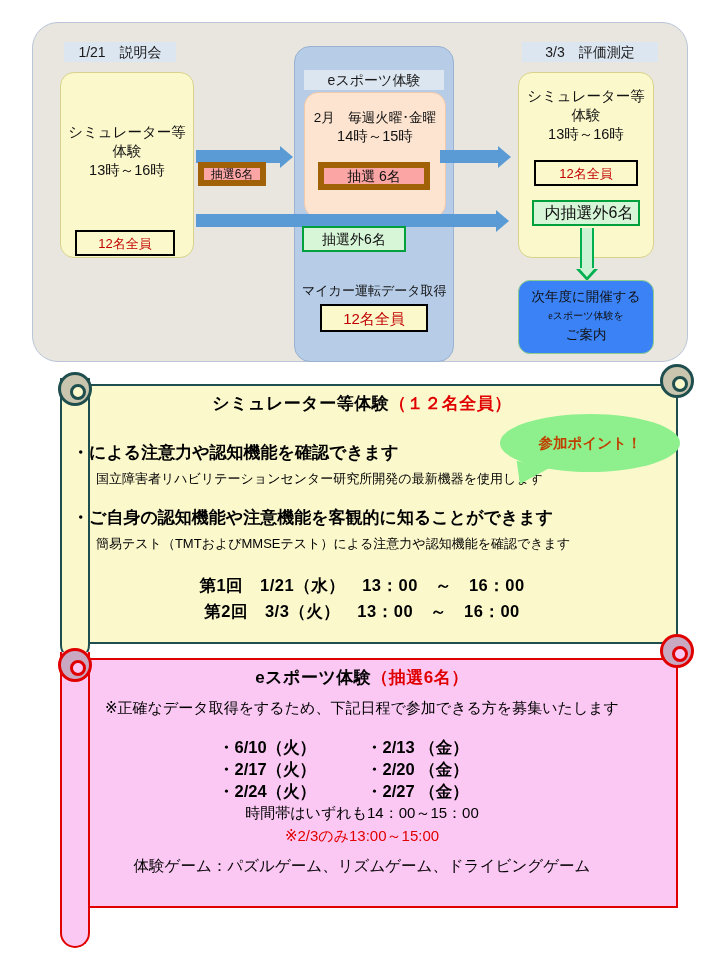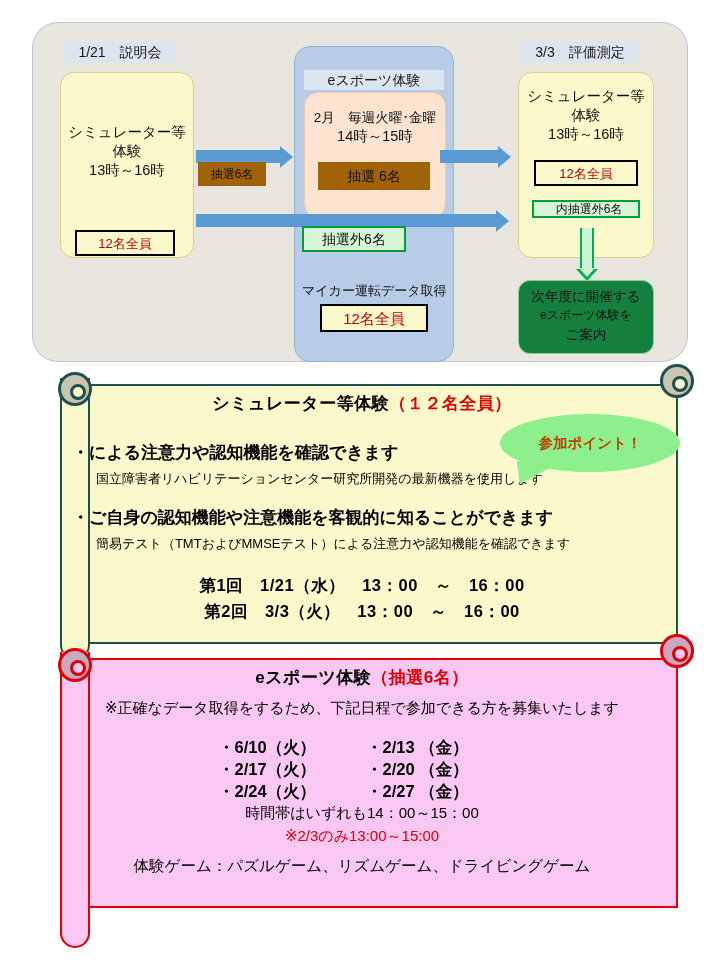"3/3 評価測定" div.col-head { width: 116px -> 136px }
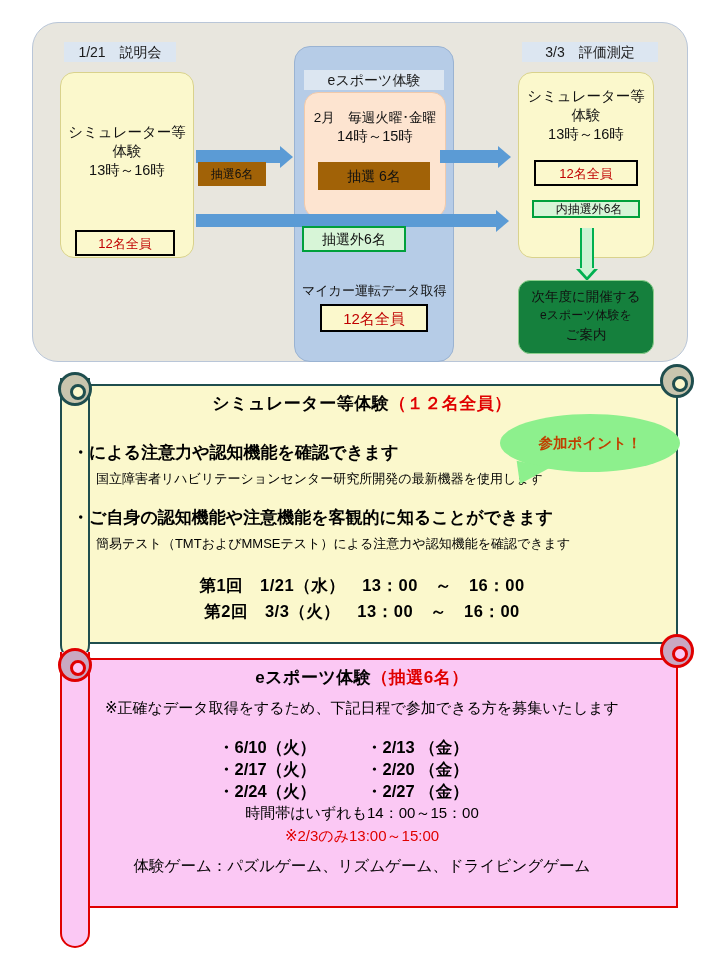"抽選6名" .tag-red-pink { background: #a16207 -> #fca5a5 }
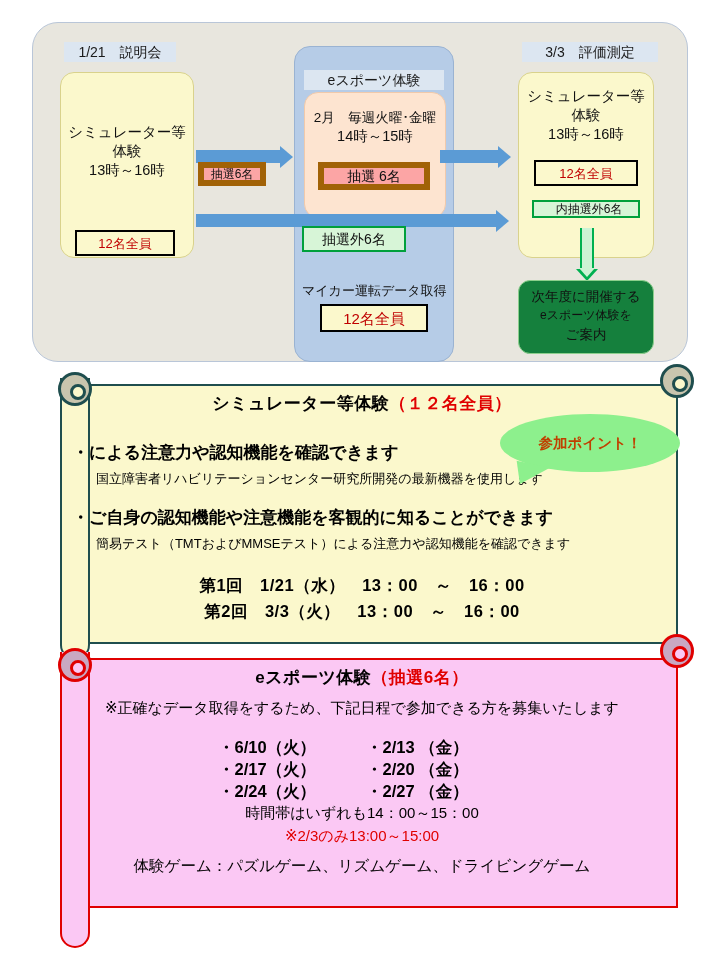"内抽選外6名" div.tag { font-size: 12px -> 16px; height: 18px -> 26px }
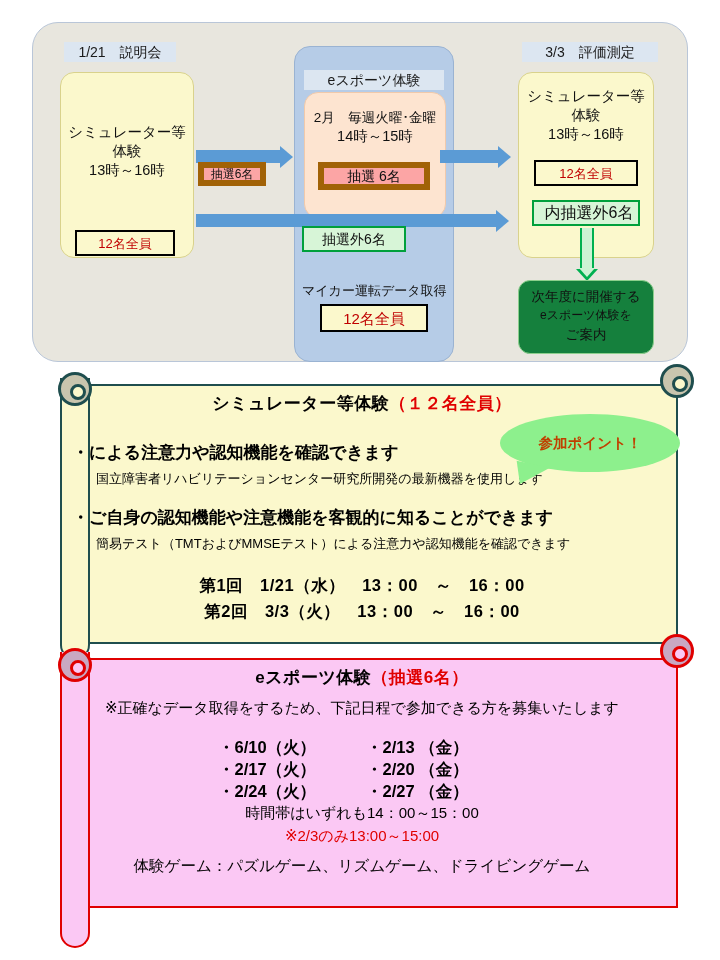"次年度に開催する" .node-green { background: #15803d -> #3b82f6 }
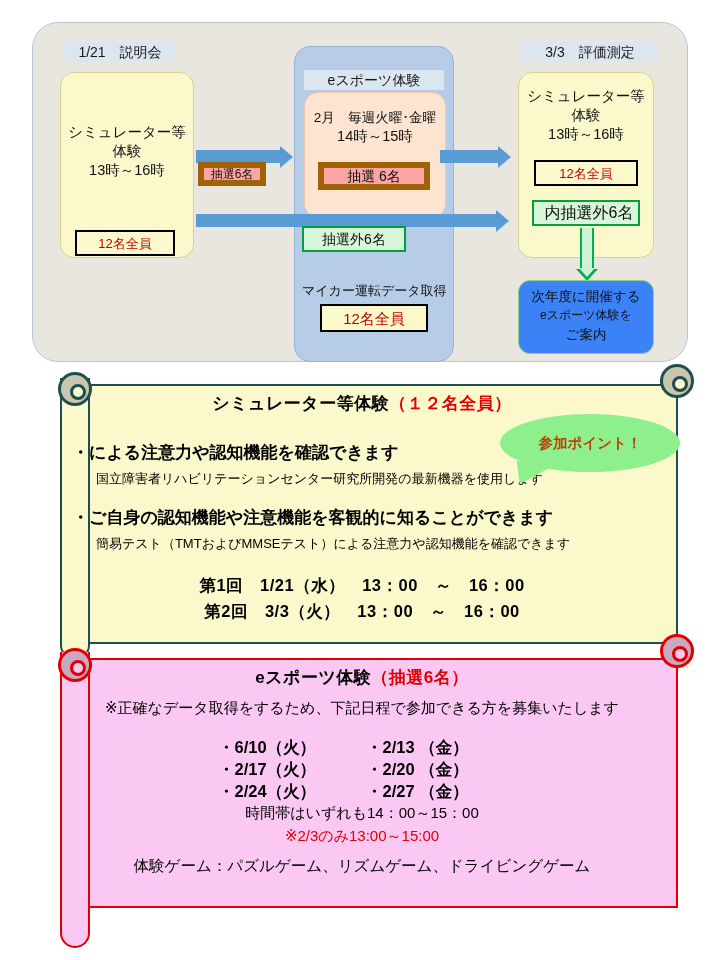"eスポーツ体験を" div { font-family: none -> Liberation Serif, serif; font-size: 12px -> 10px }
